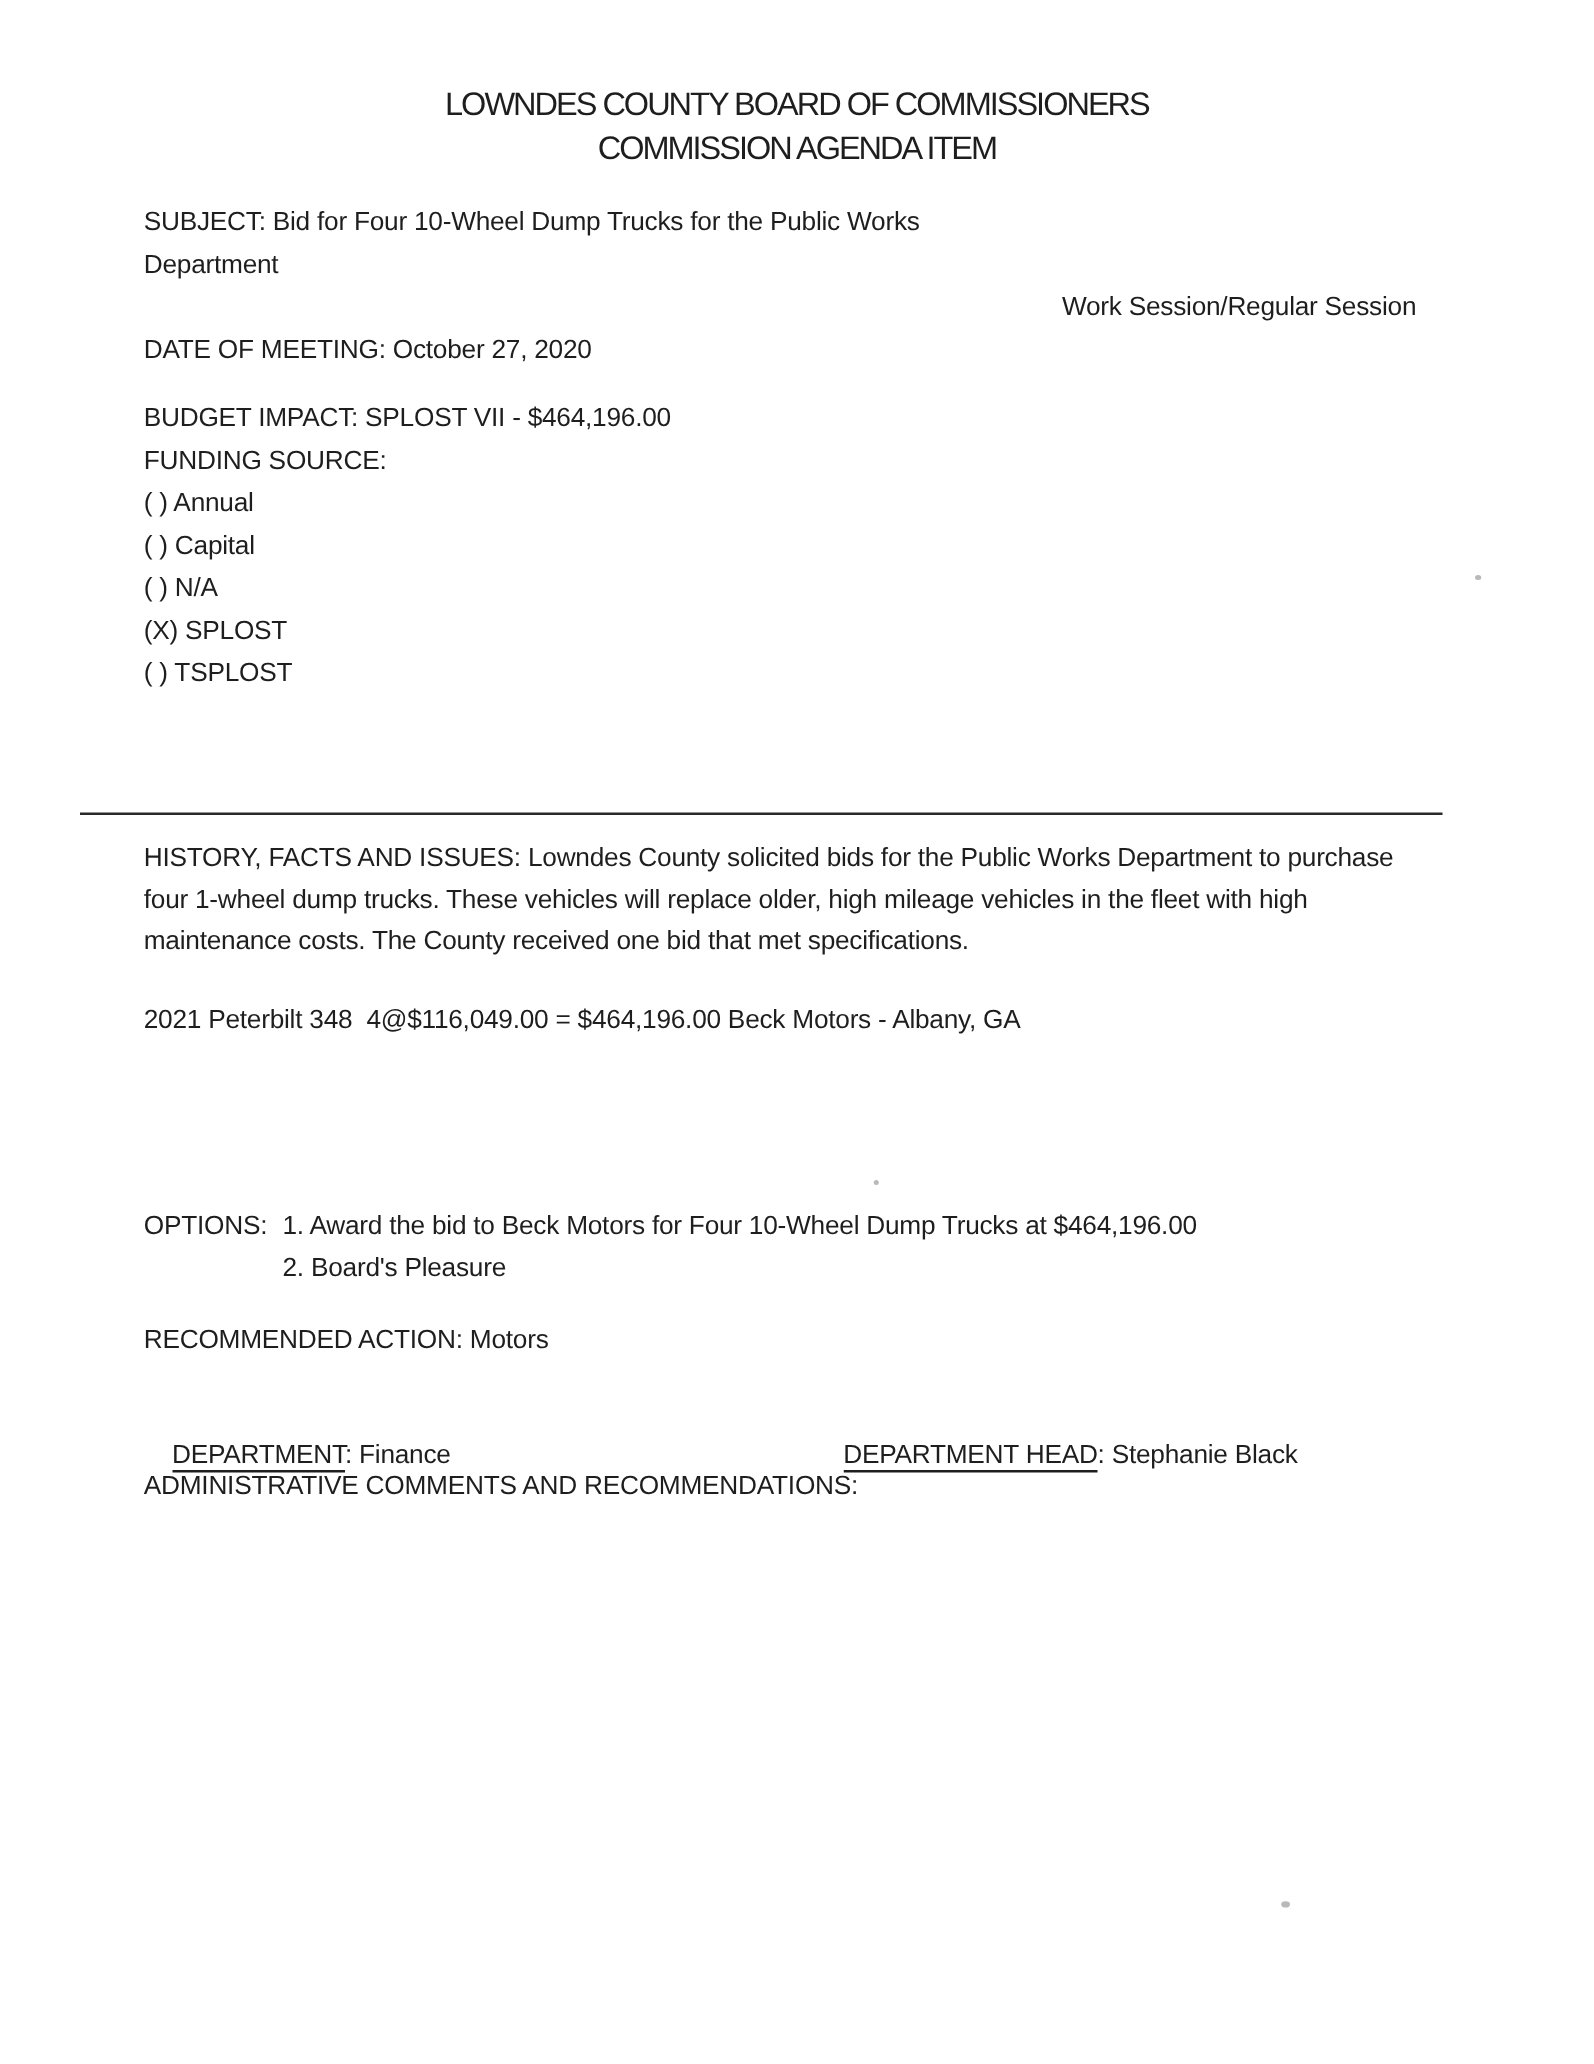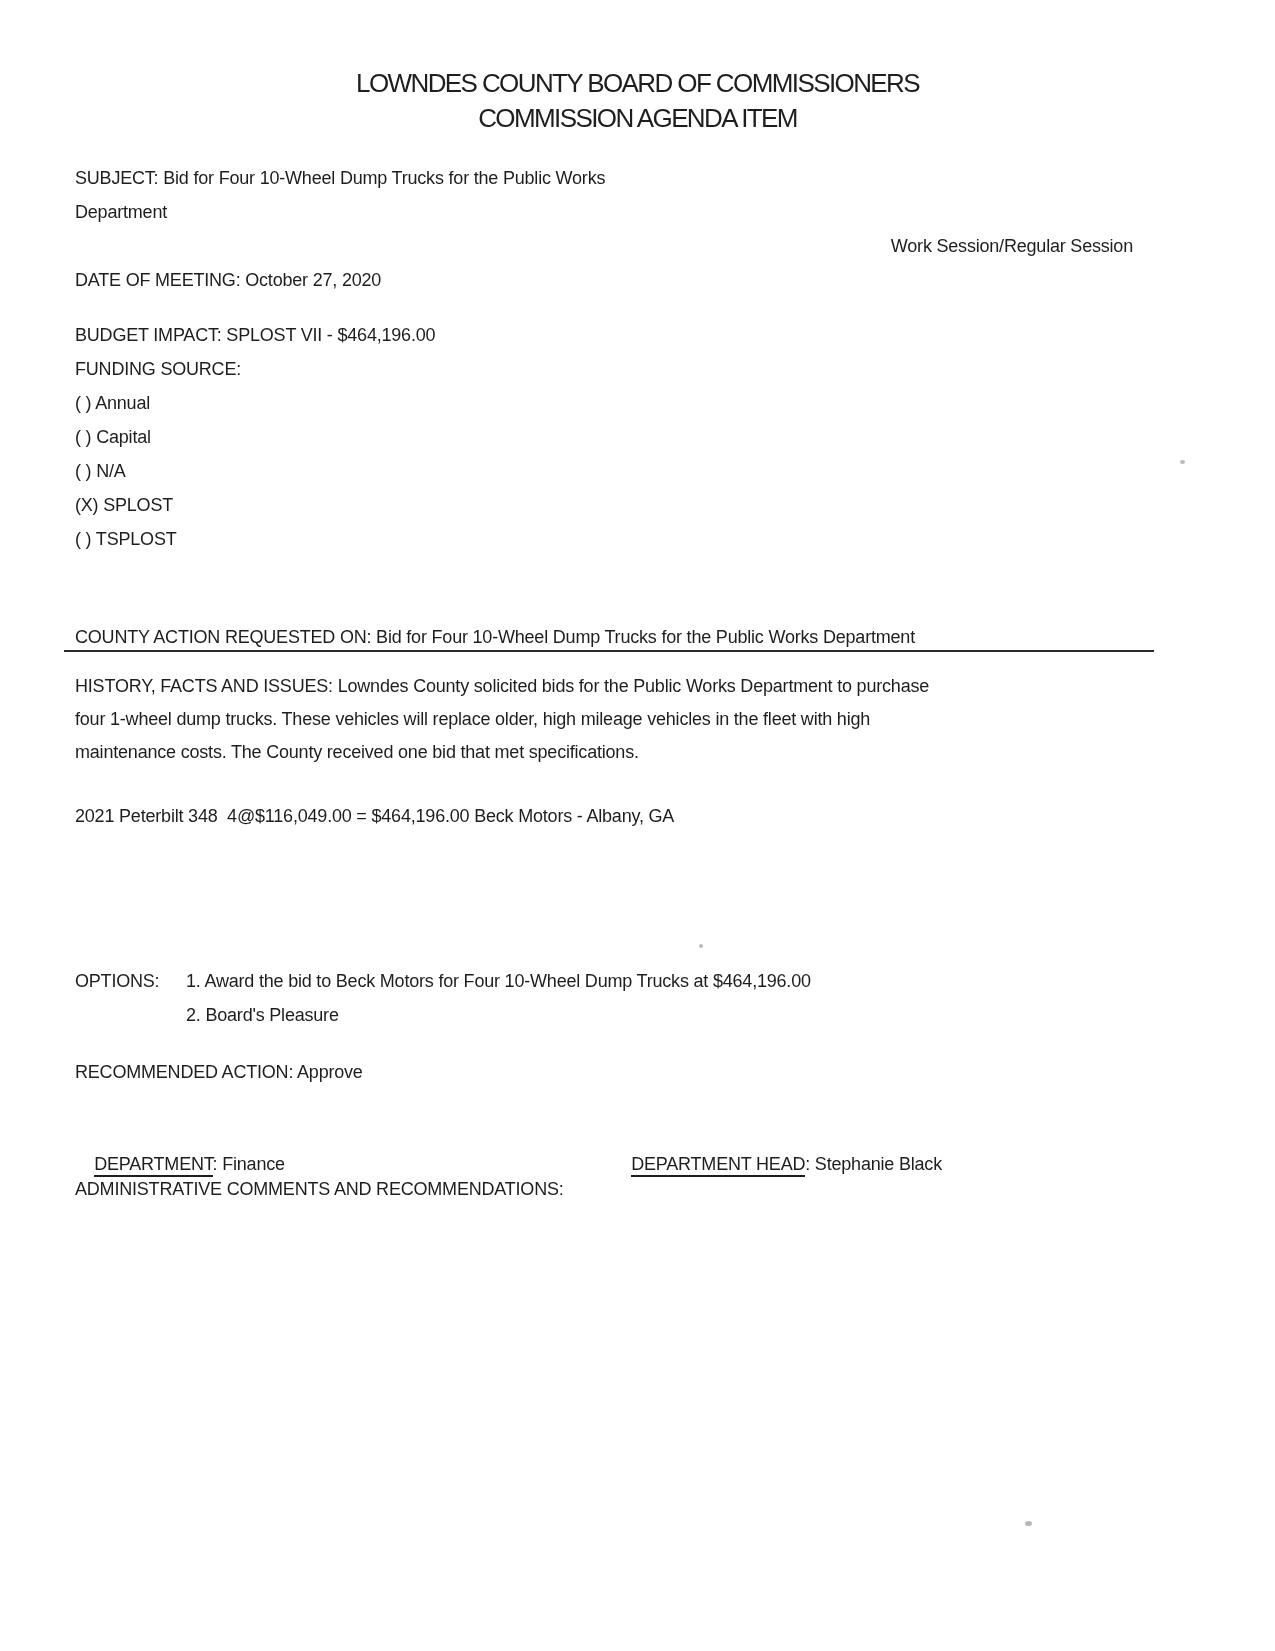"SUBJECT: Bid for Four 10-Wheel" .txt { font-size: 18px -> 21px; margin-left: none -> 40px }
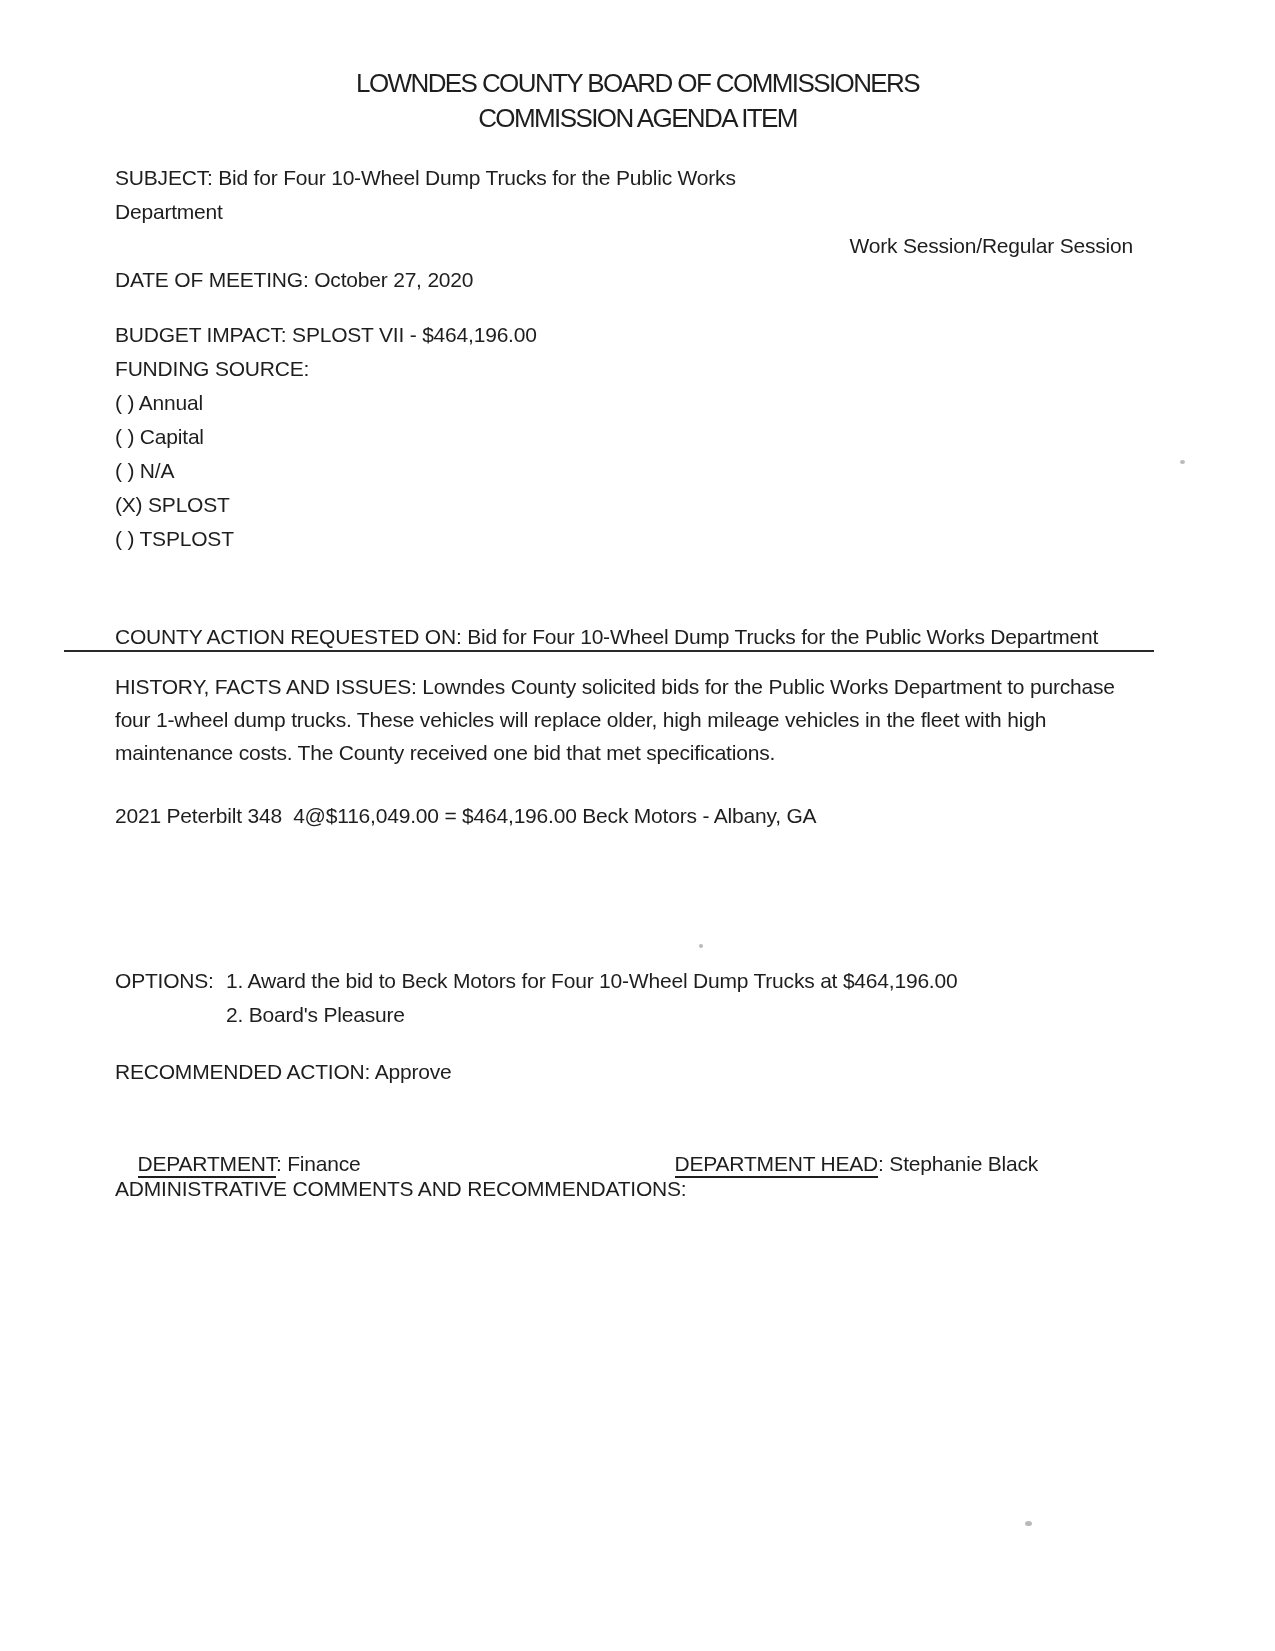"COUNTY ACTION REQUESTED ON: Bid" div.txt { html: <div>COUNTY ACTION REQUESTED ON: Bid for Four 10-Wheel Dump Trucks for the Public Works Department</div> -> none }
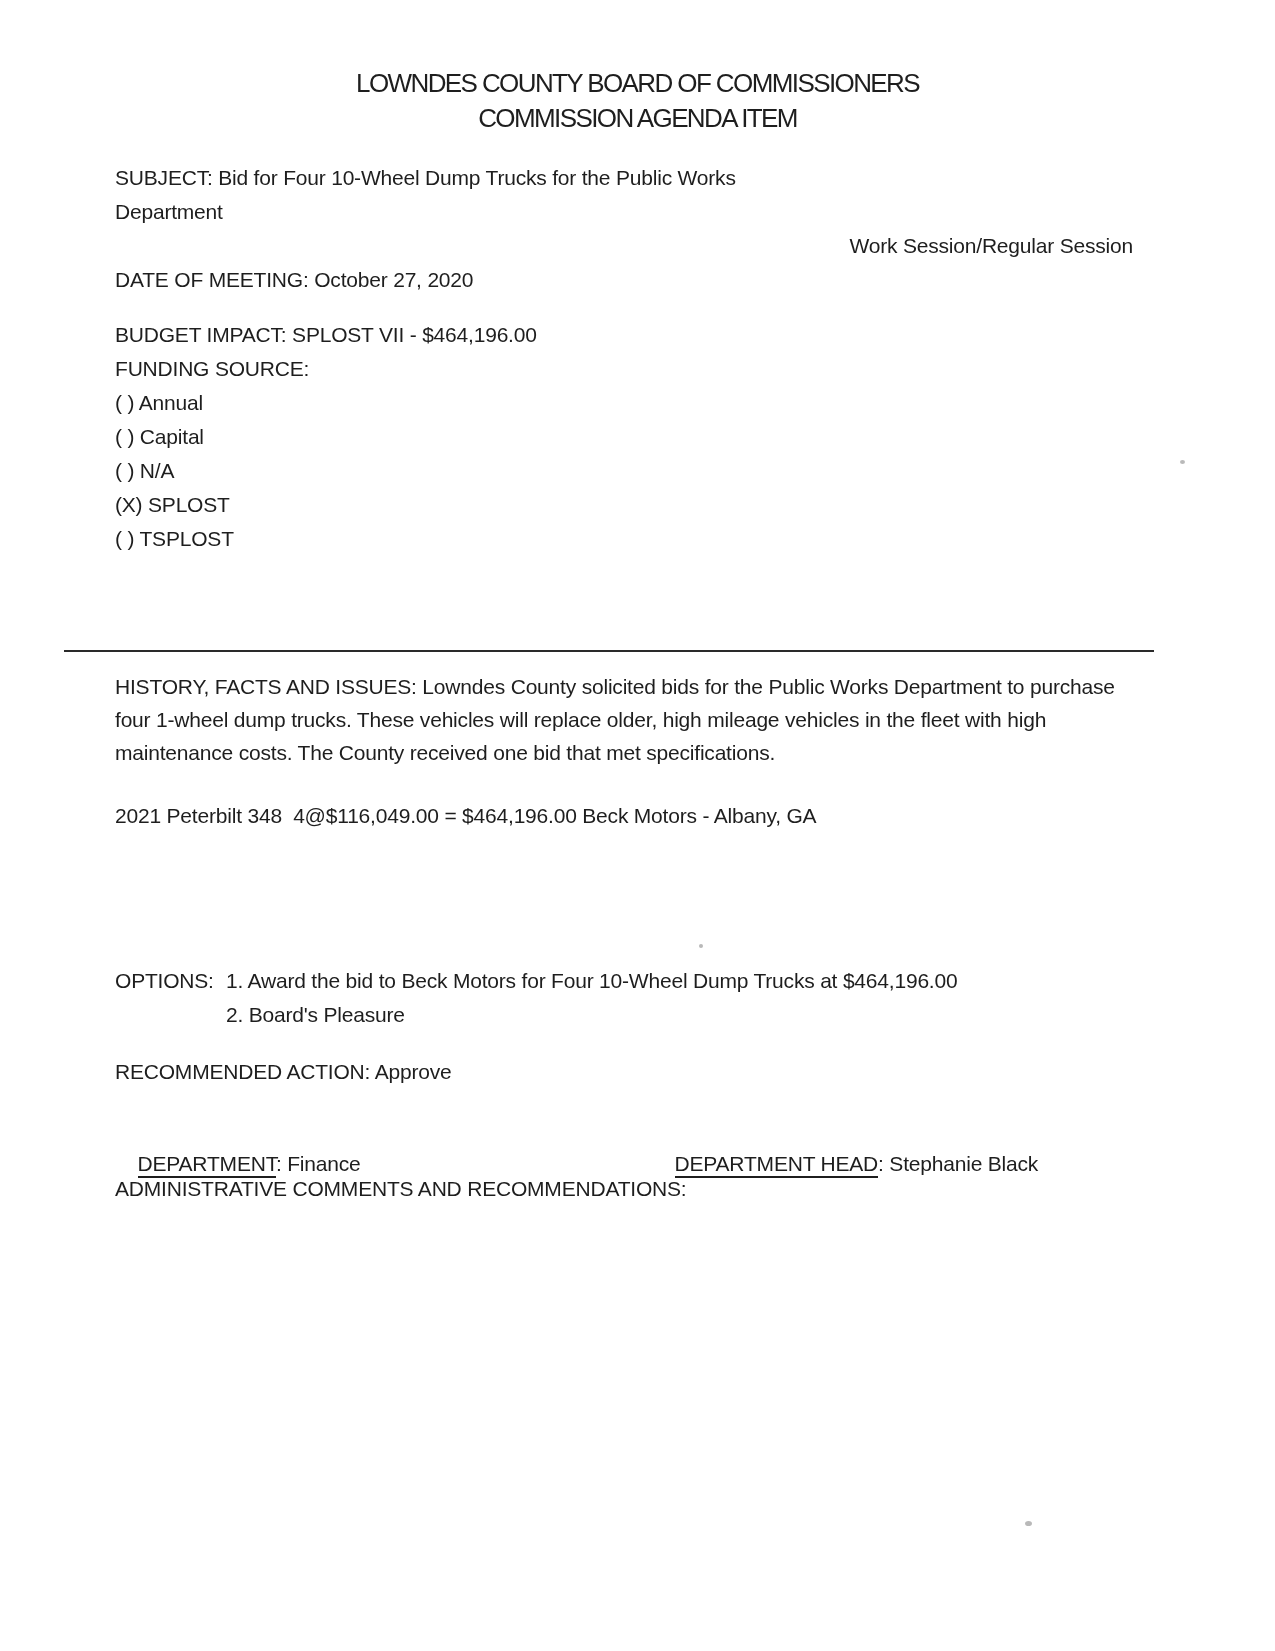"RECOMMENDED ACTION: Approve" div.txt { text: Approve -> Motors }
